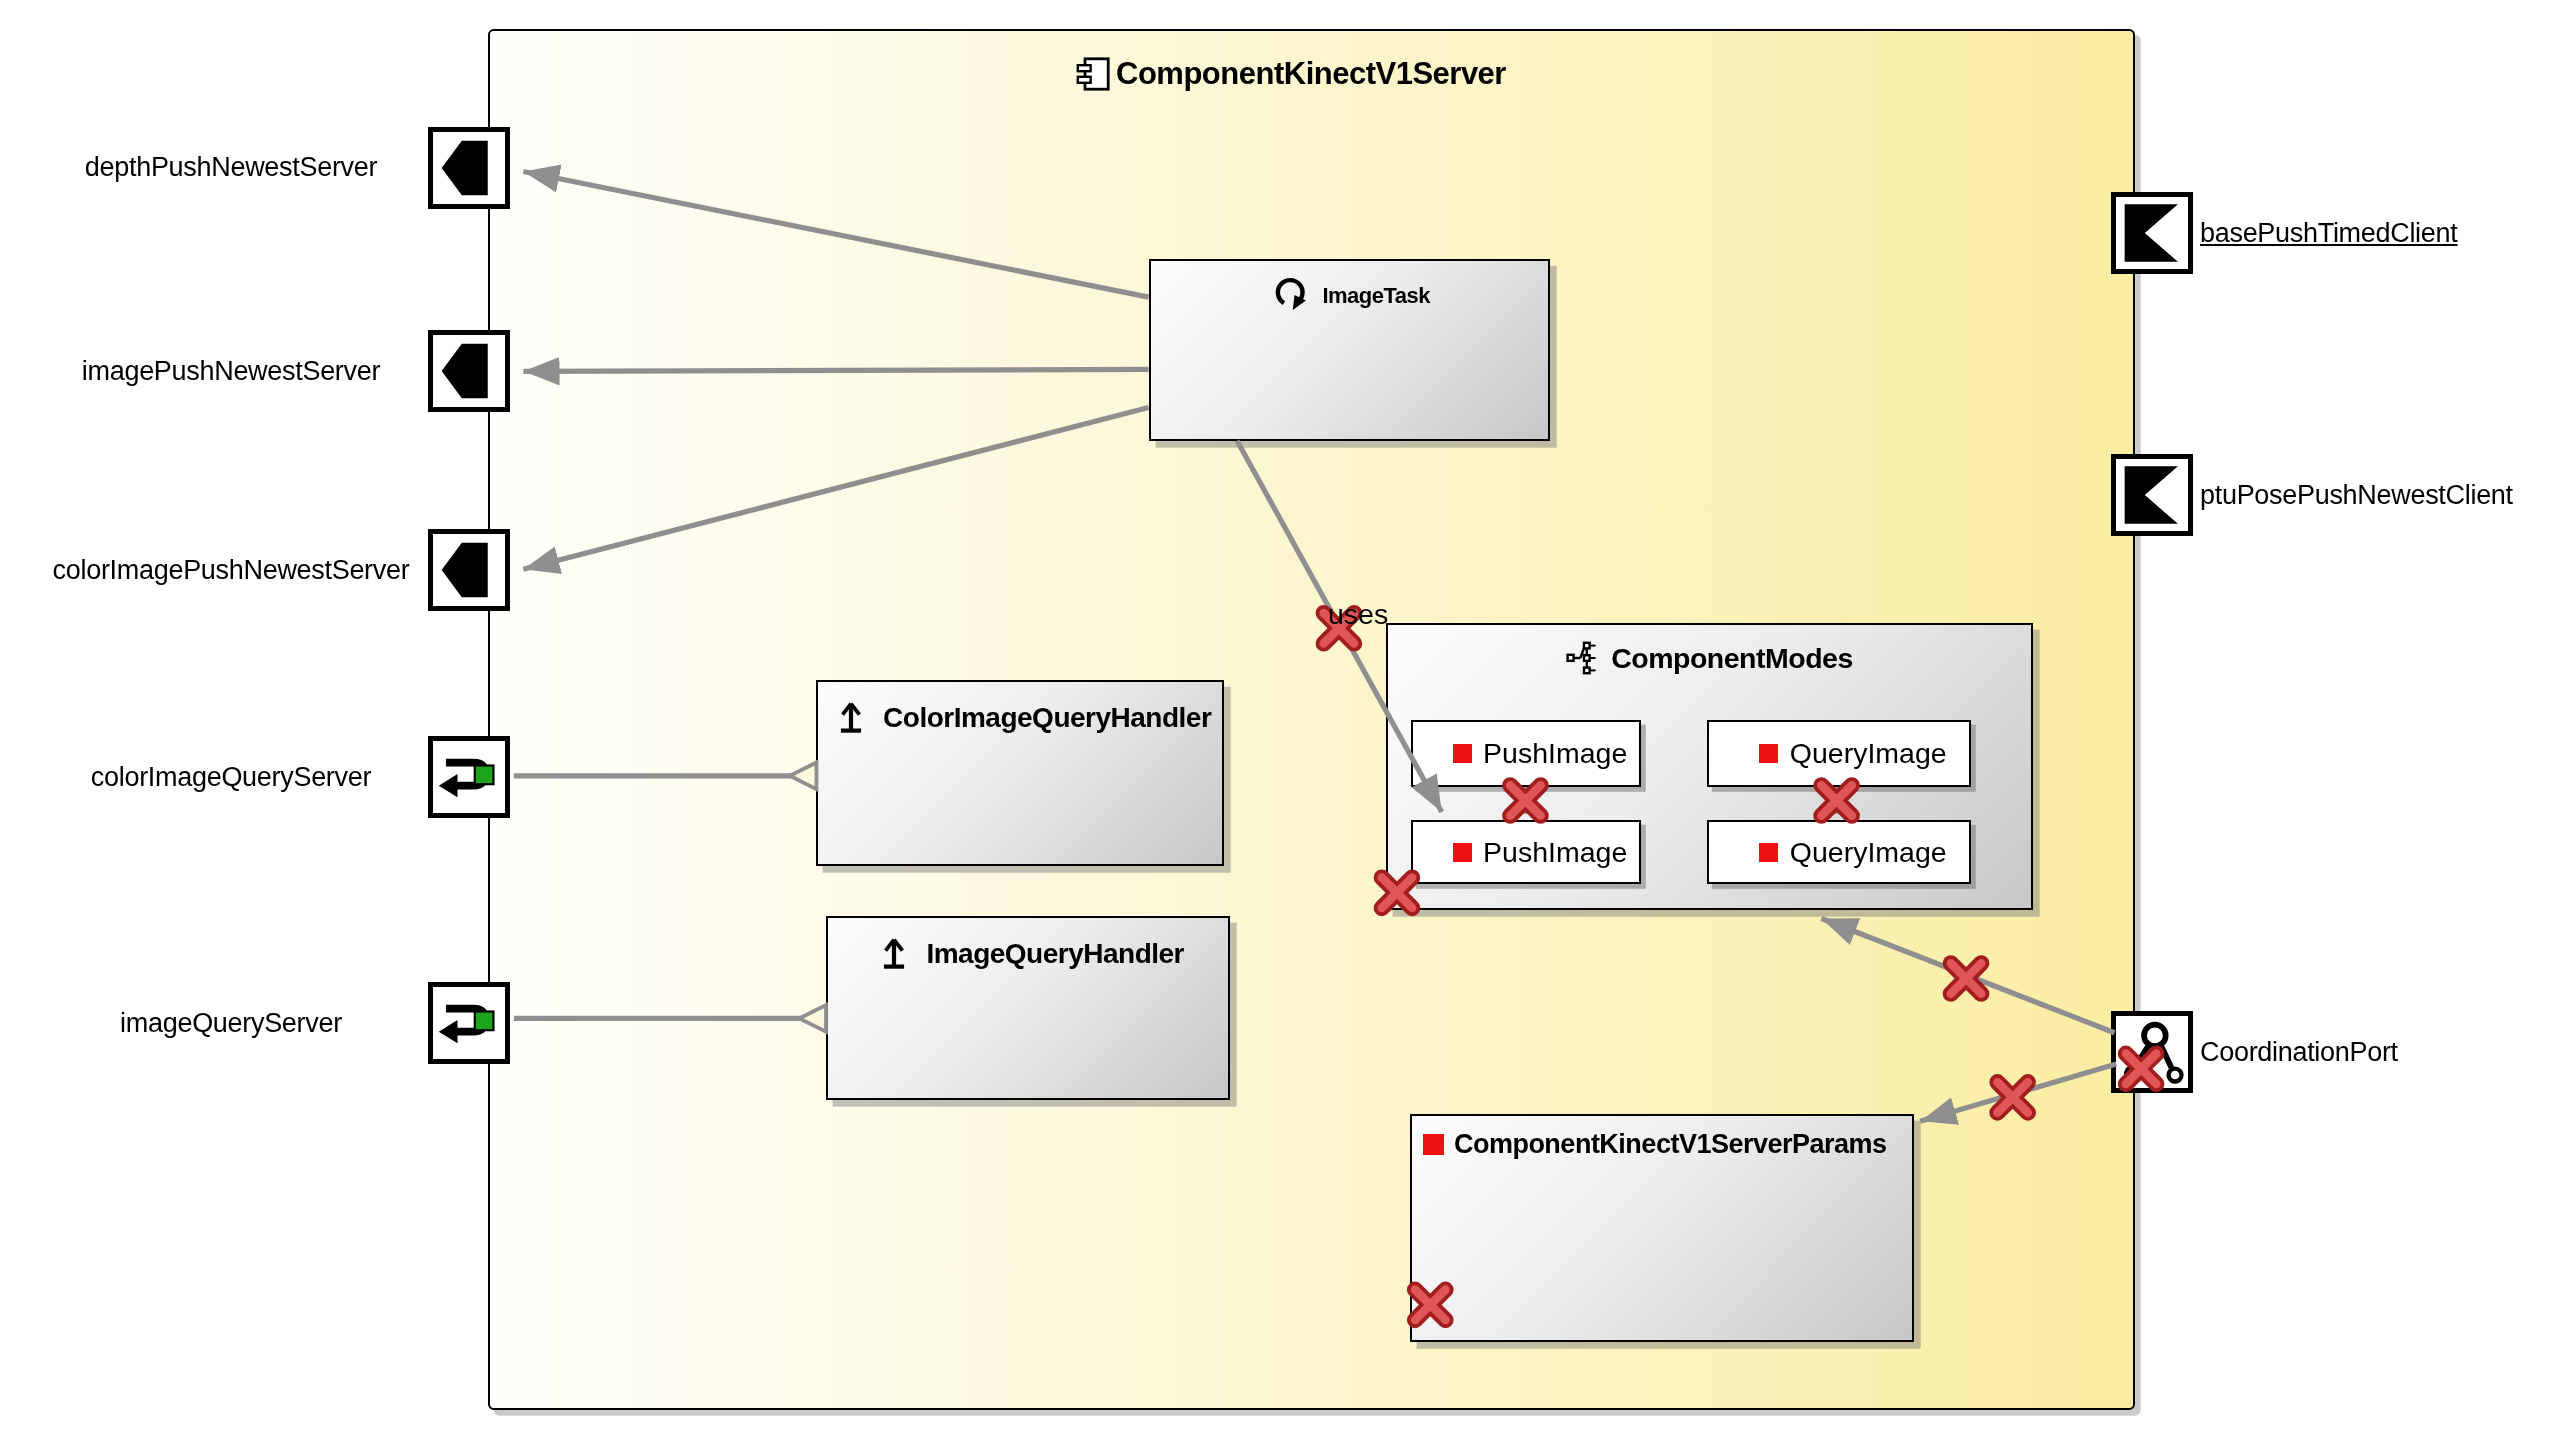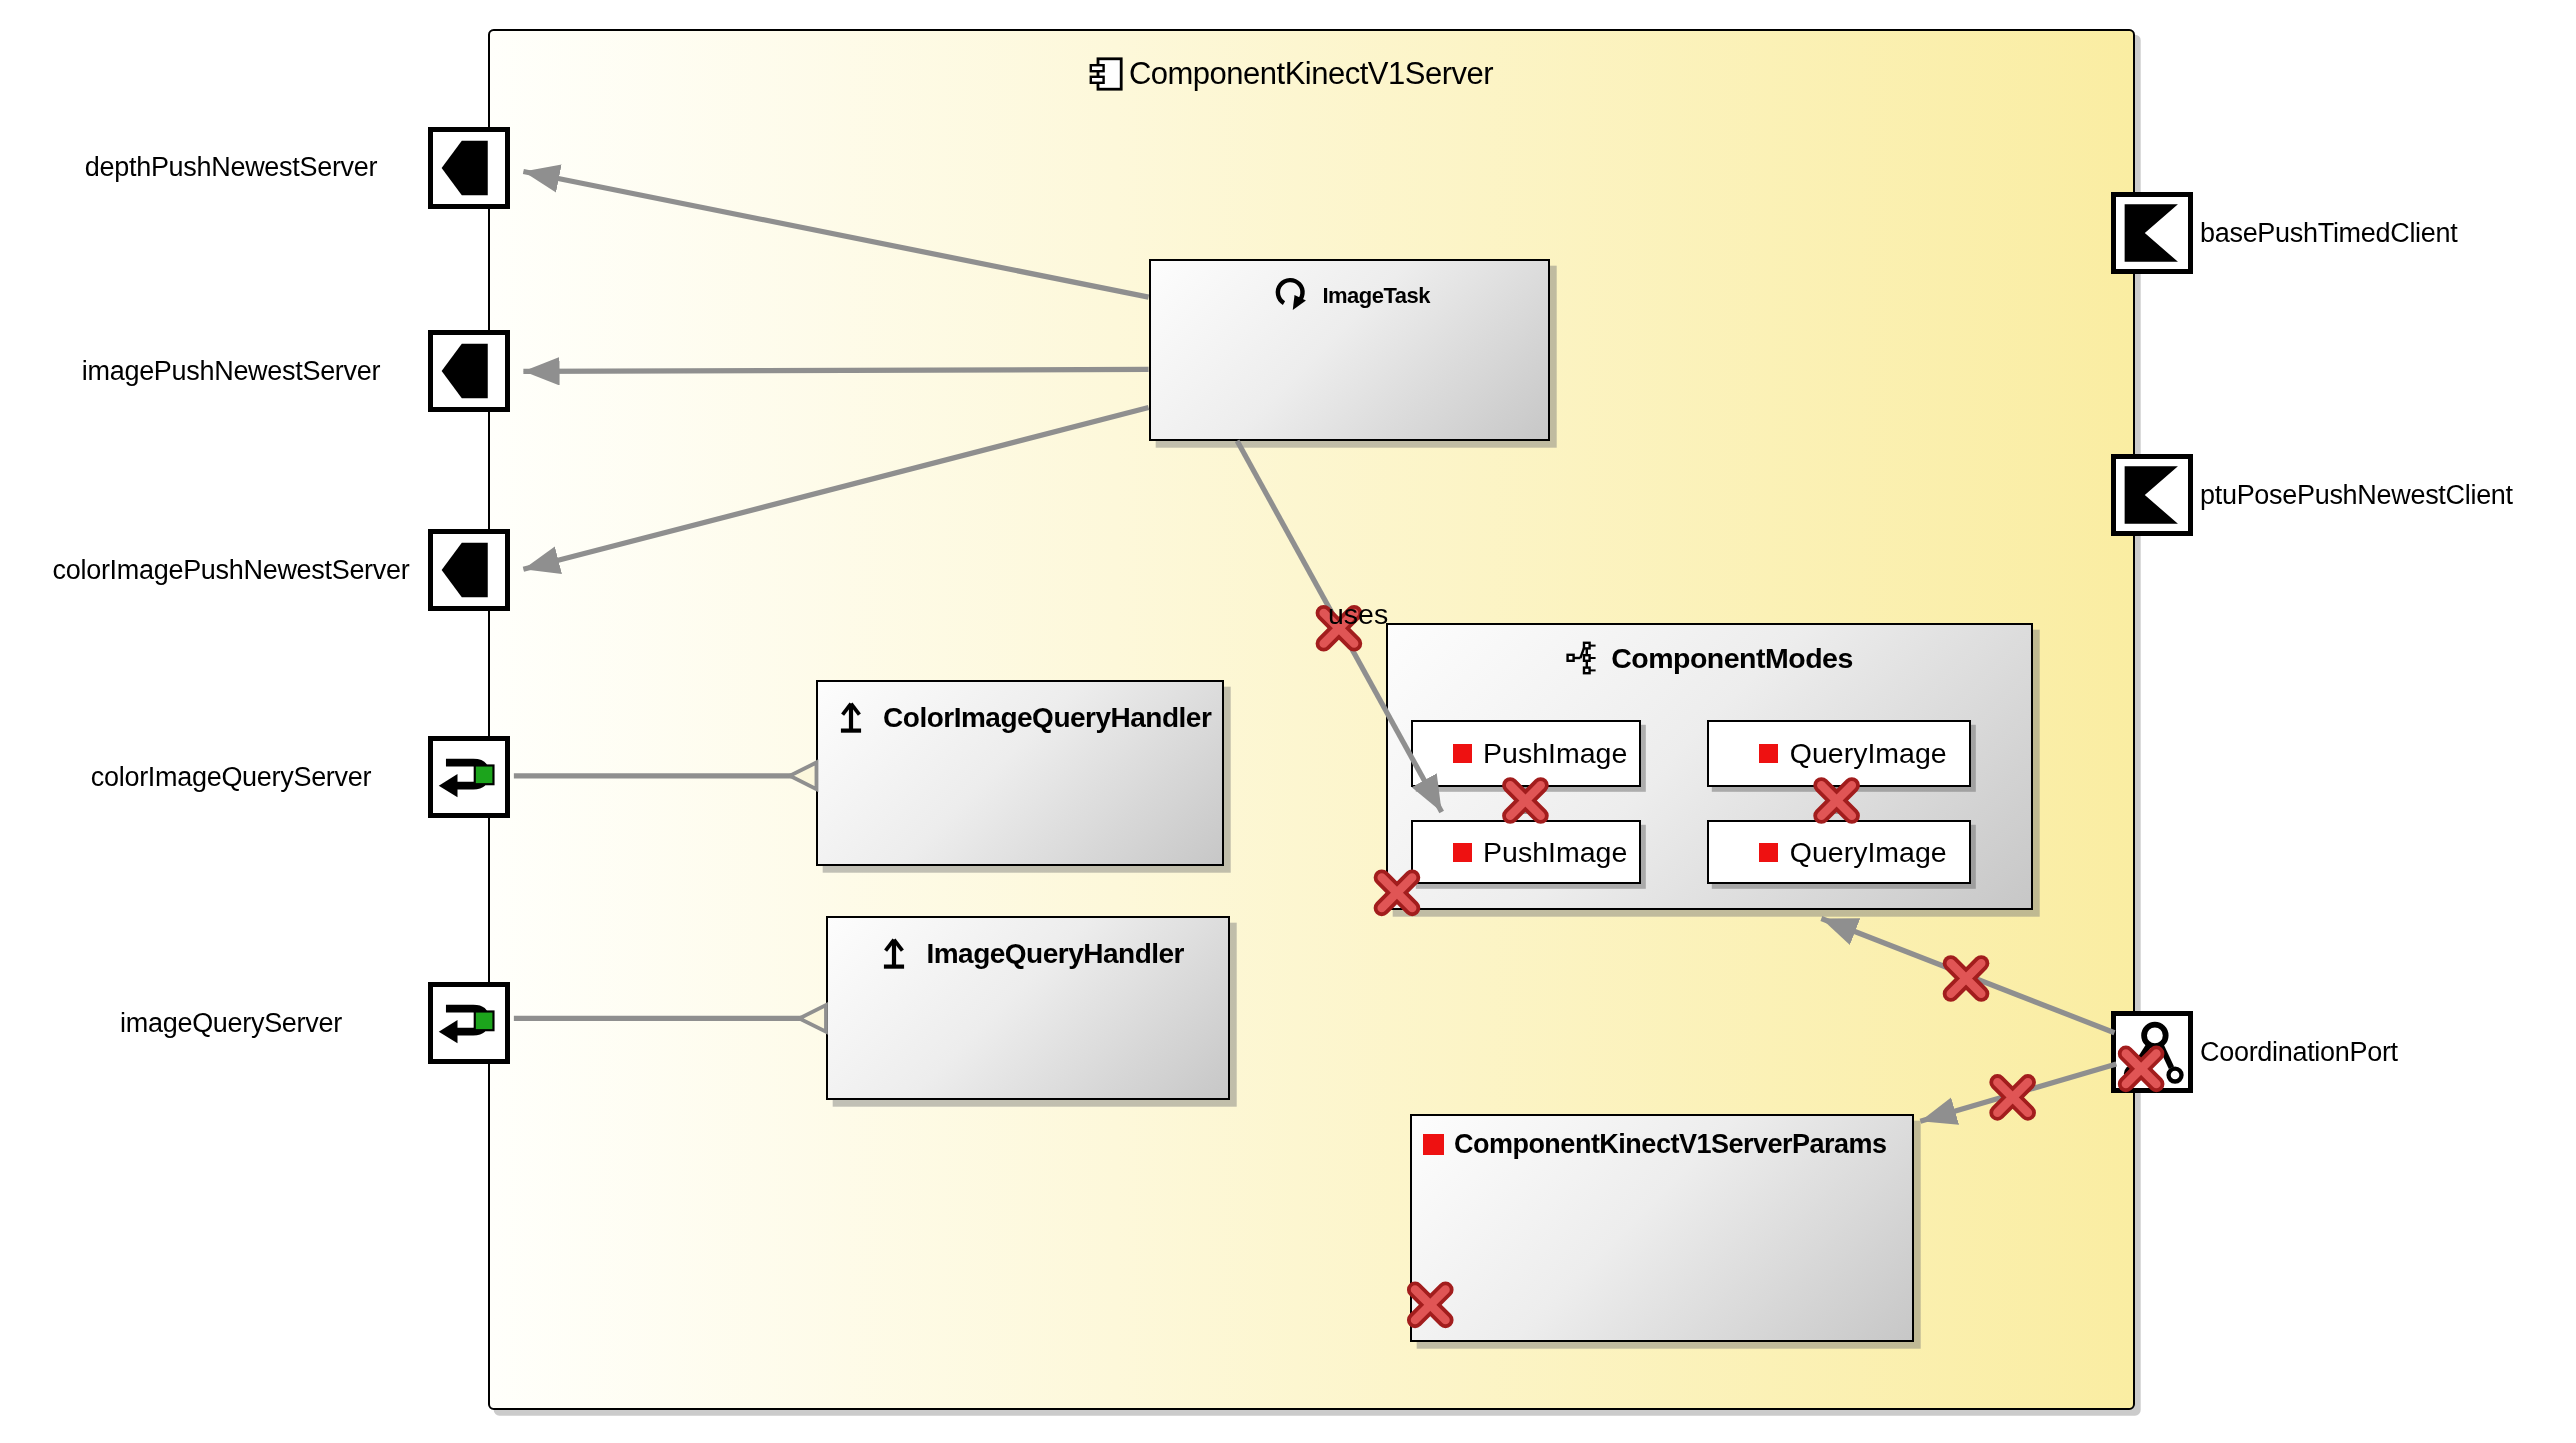"ComponentKinectV1Server" #component-title { font-weight: normal -> bold }
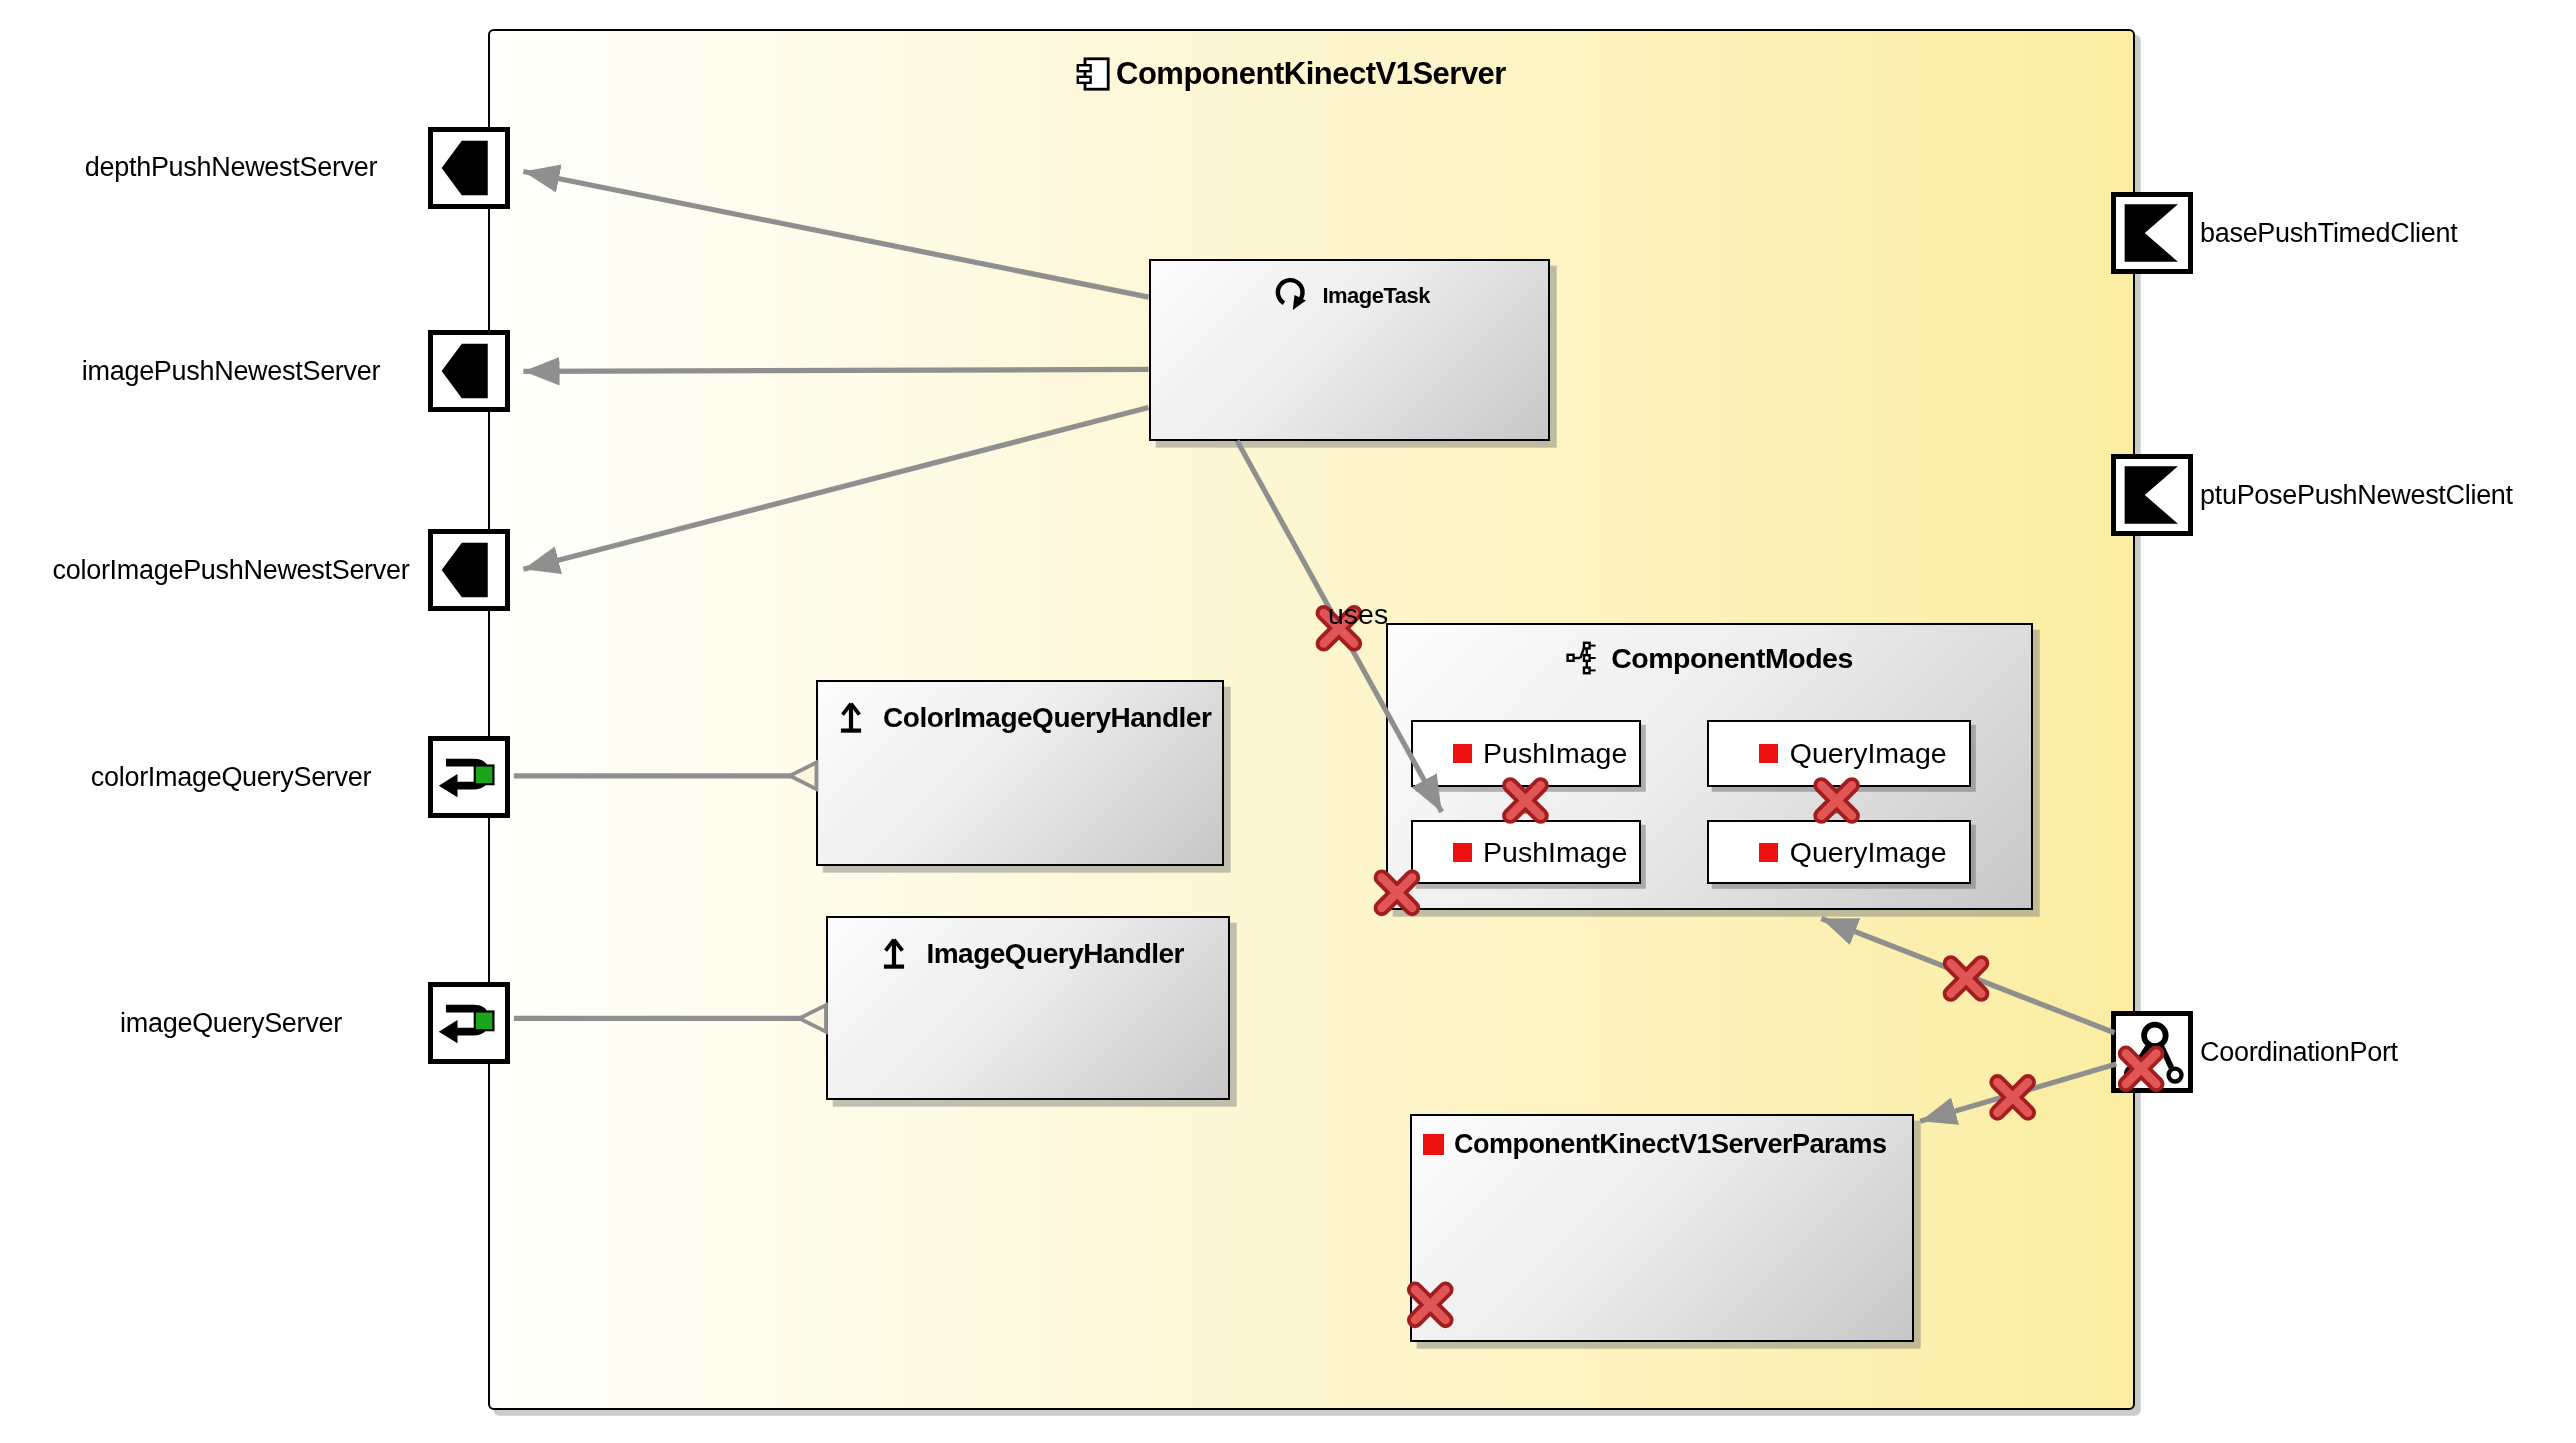"basePushTimedClient" div.port-label { text-decoration: none -> underline }
